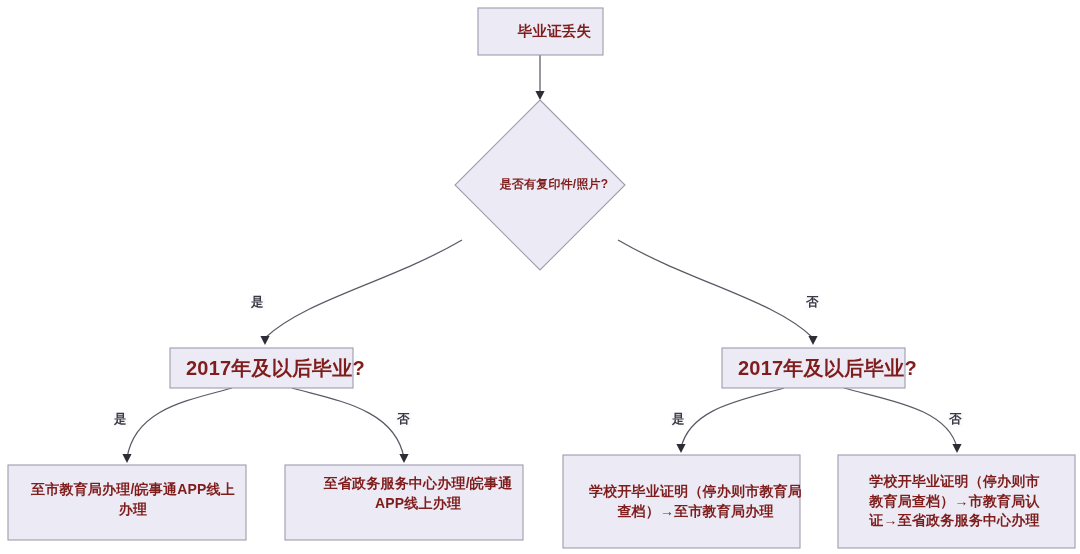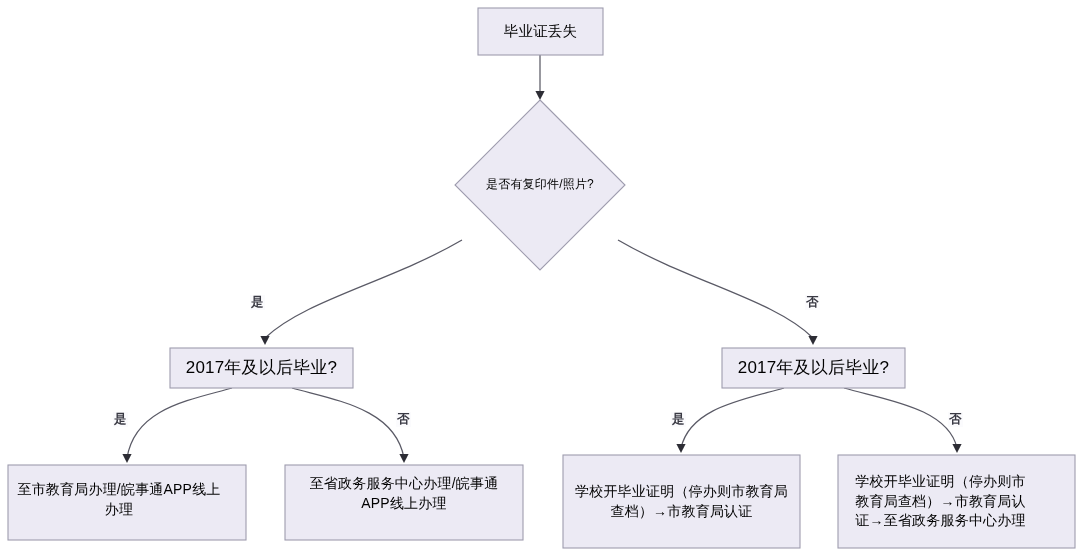"毕业证丢失" .node-label { color: #000000 -> #7f1d1d; font-weight: normal -> bold; margin-left: none -> 14px }
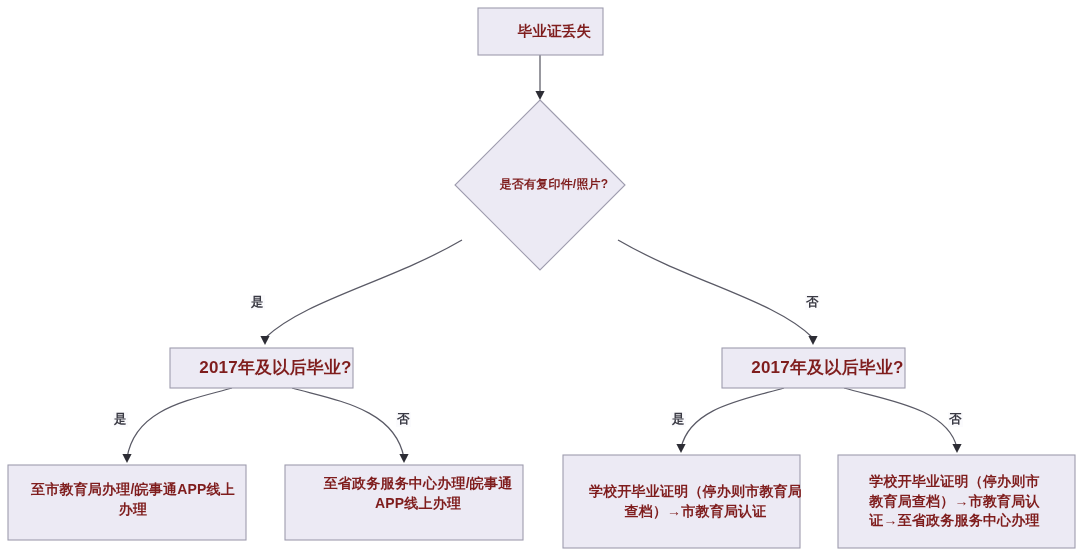"2017年及以后毕业?" .label-mid { font-size: 17px -> 20px }
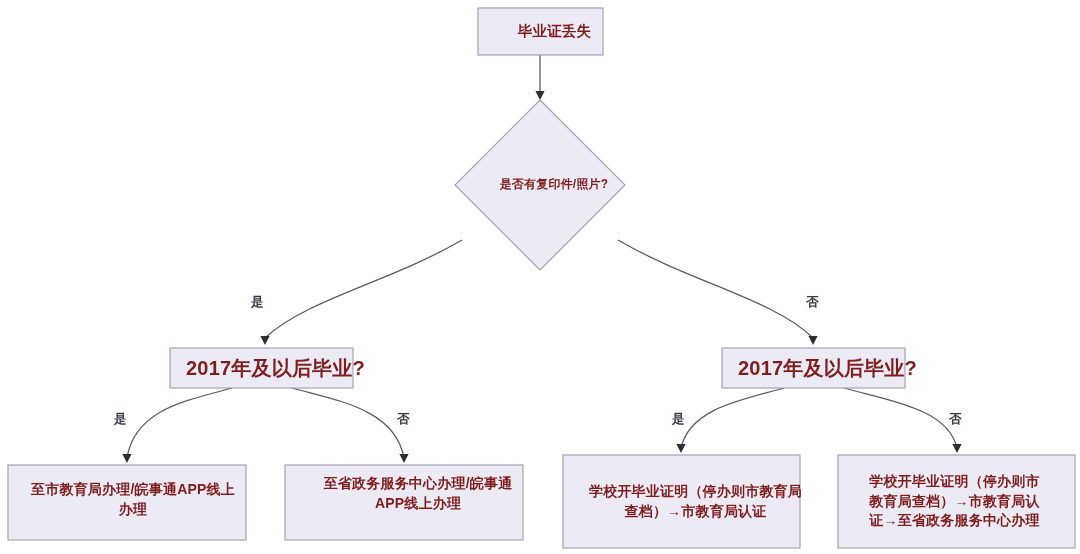"学校开毕业证明（停办则市教育局查档）→市教育局认证" div.node-label { text: 市教育局认证 -> 至市教育局办理 }
